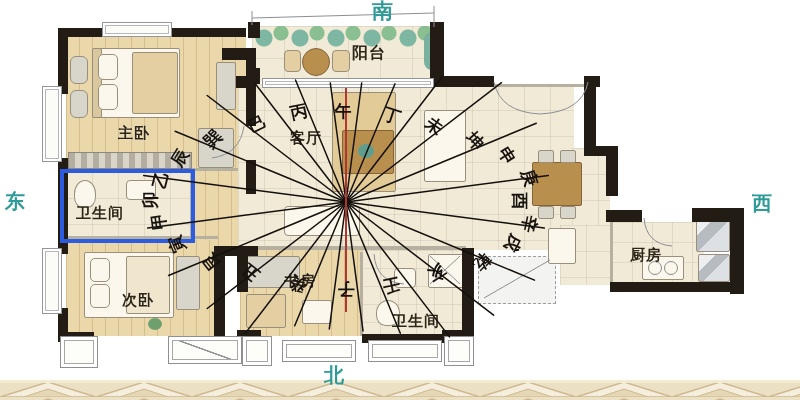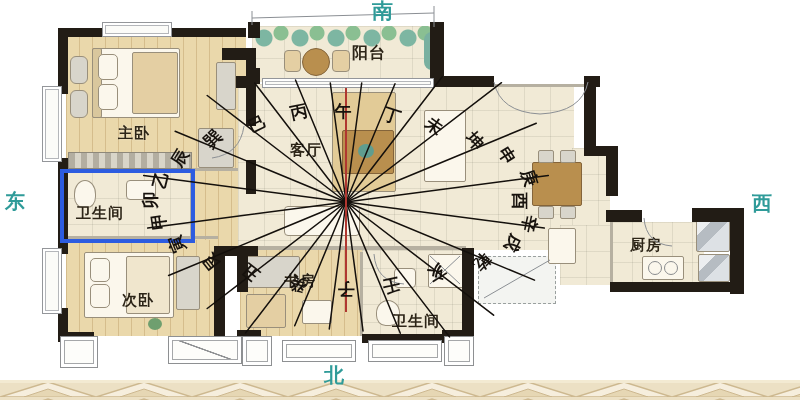"客厅" span.room-label { top: 141px -> 129px }
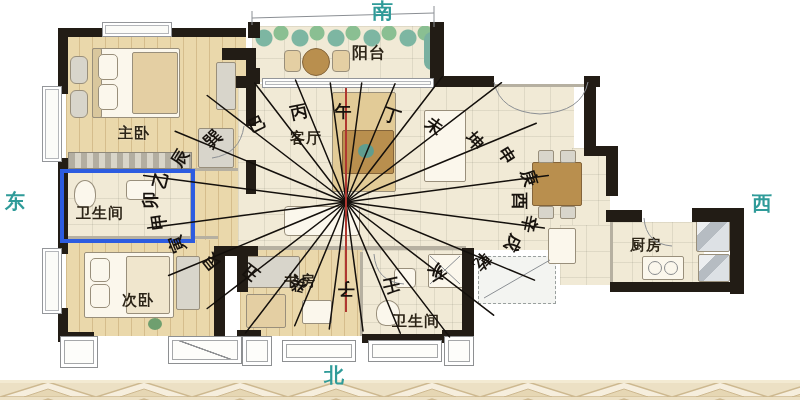"厨房" span.room-label { top: 236px -> 246px }
